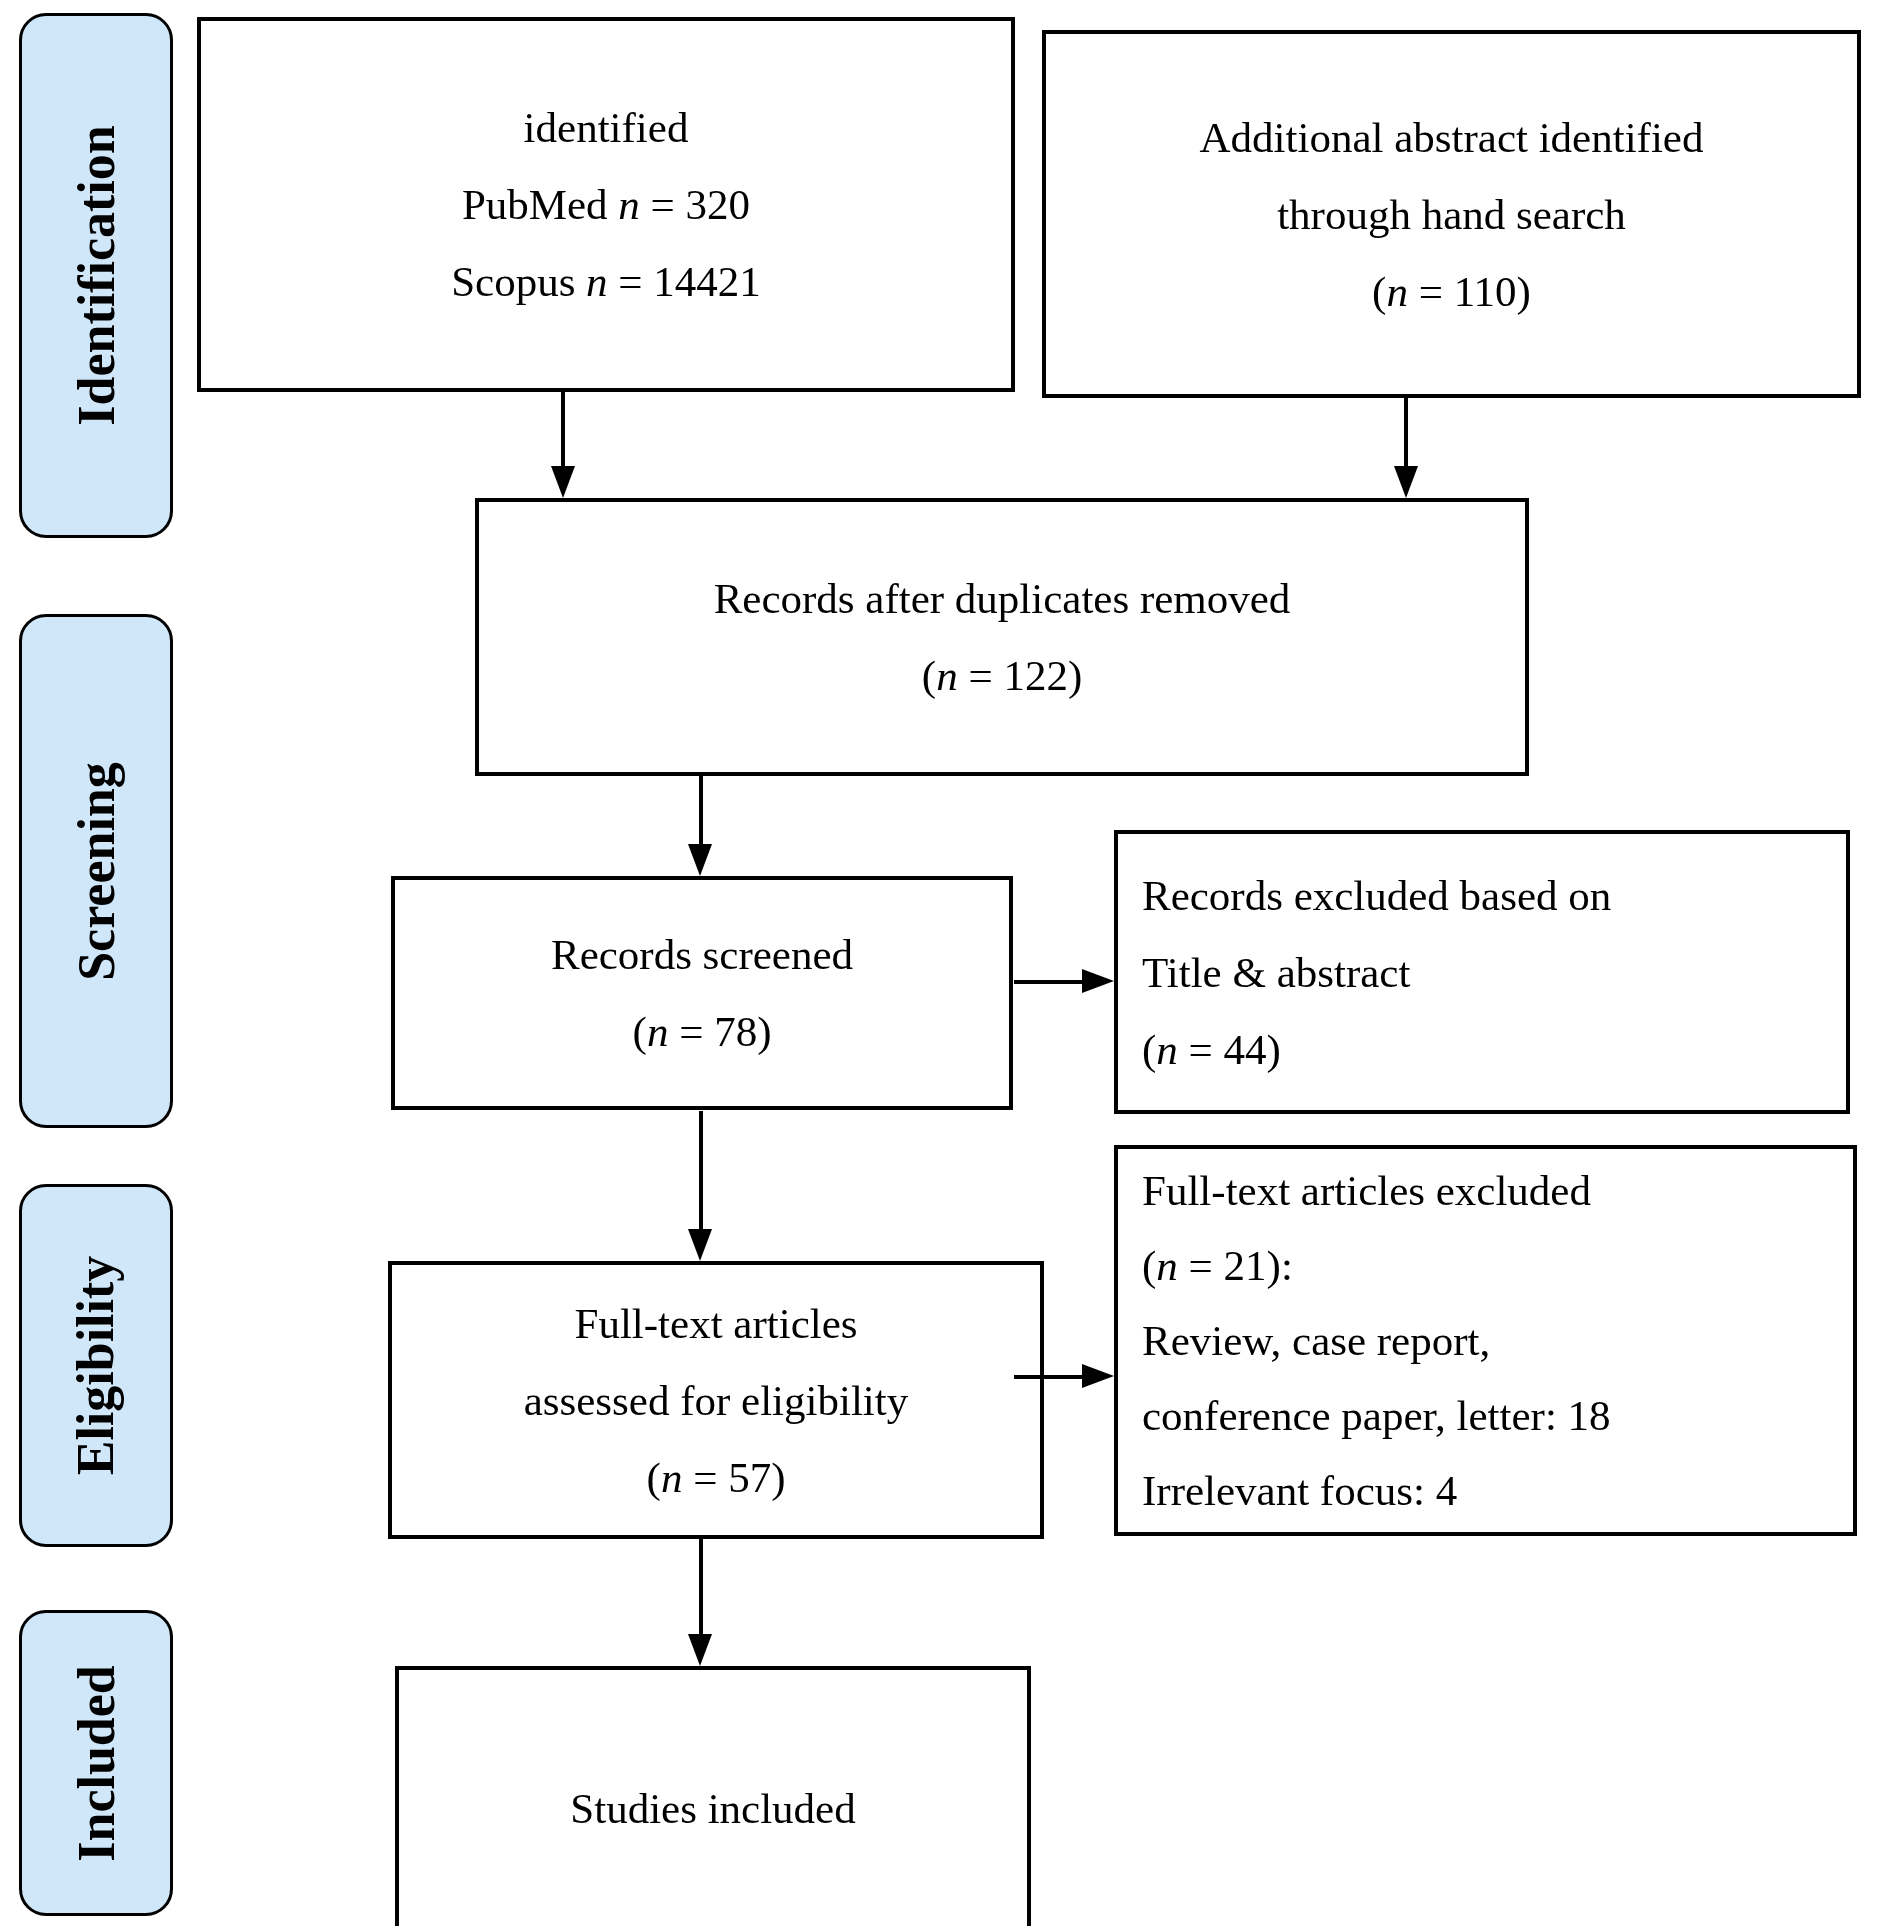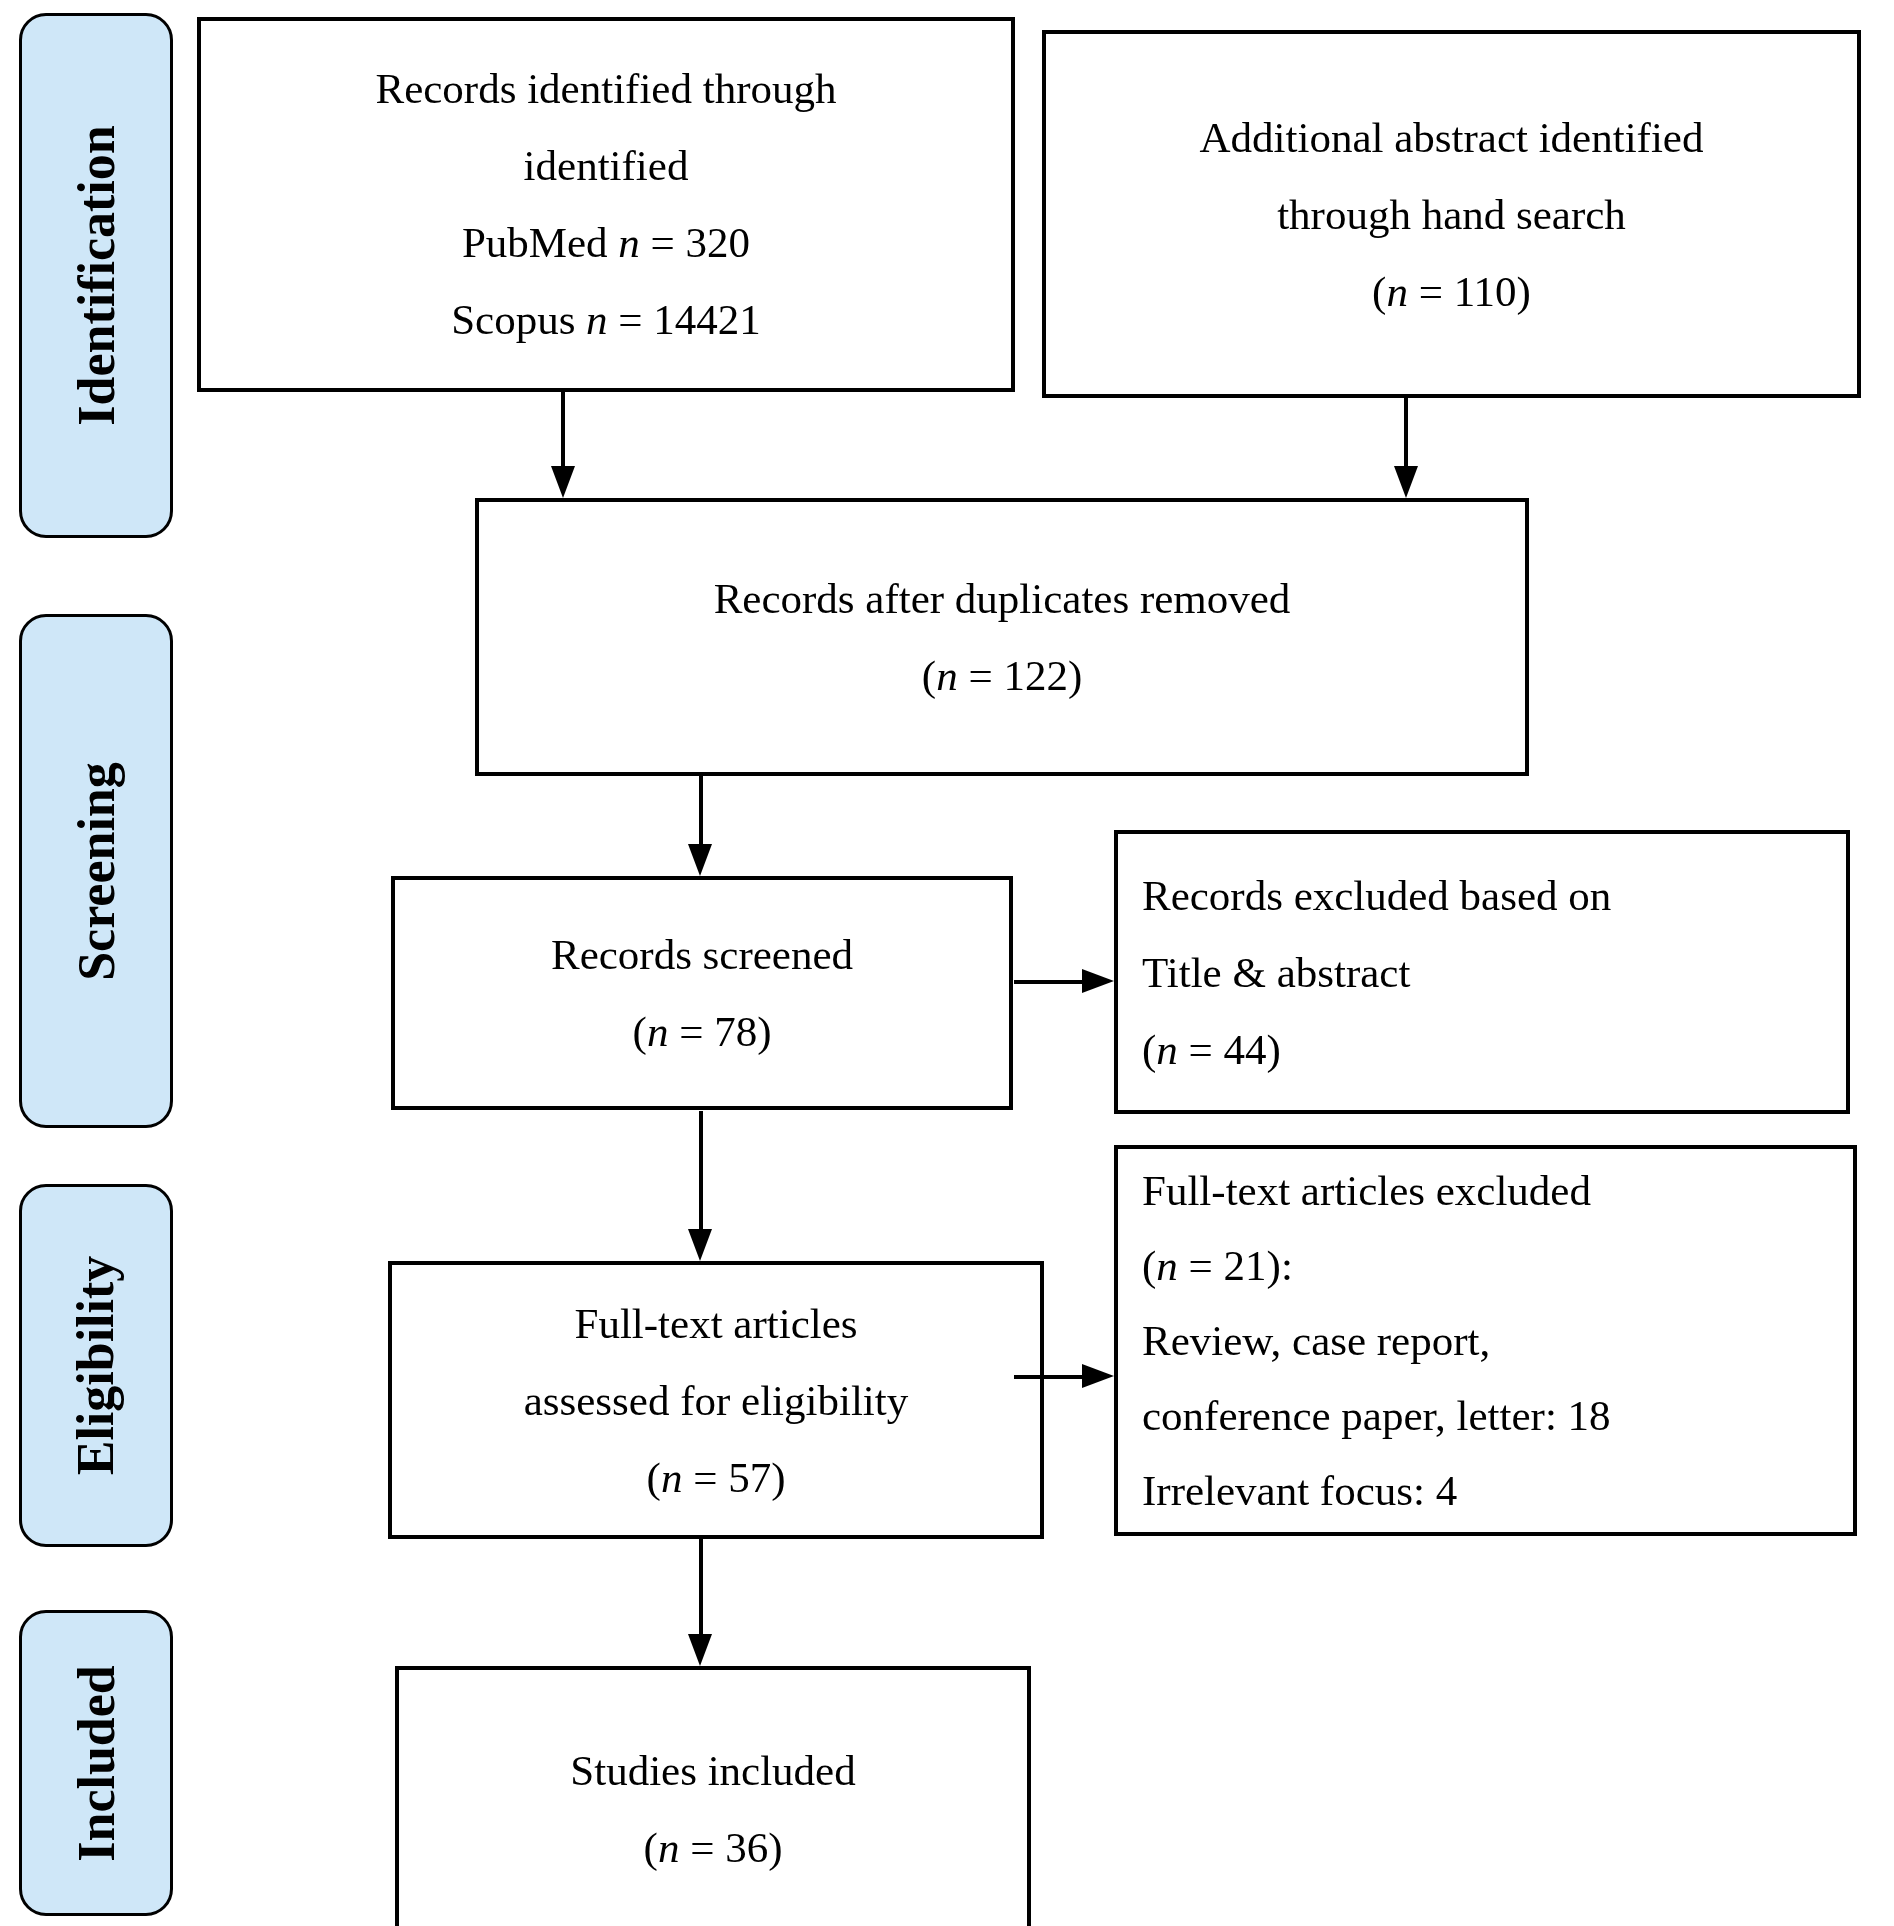"Records identified through" div.line { html: <div>Records identified through</div> -> none }
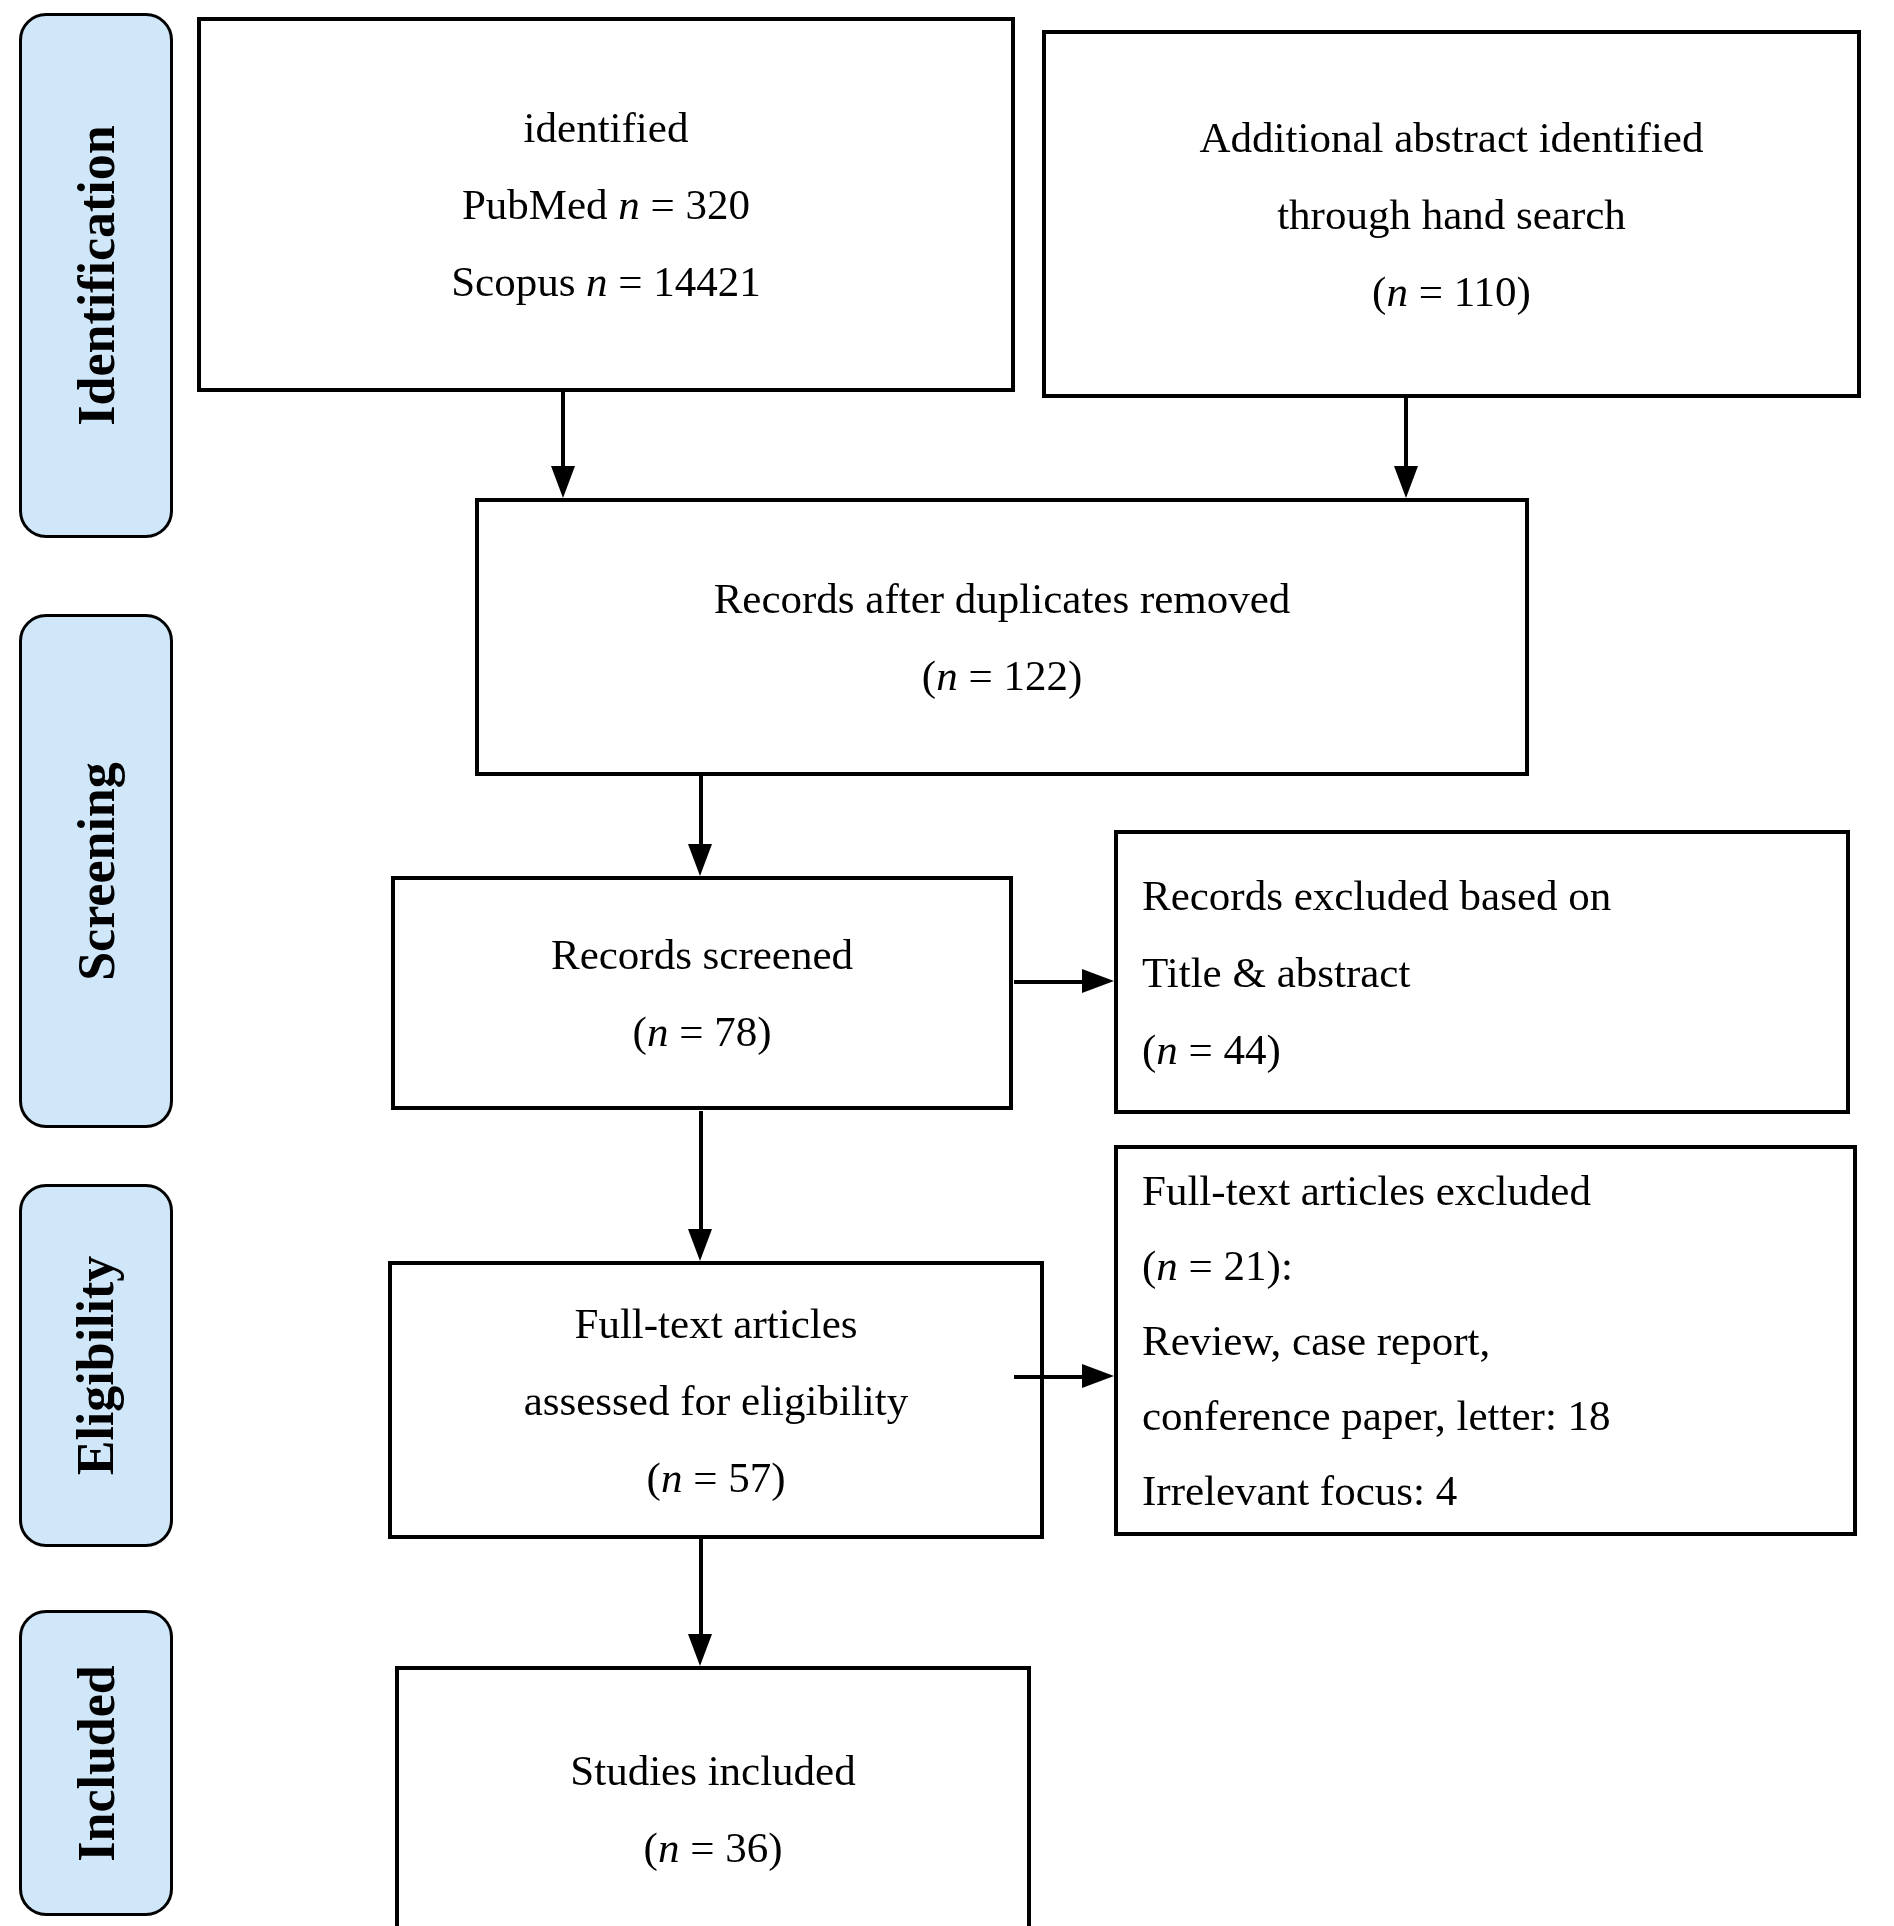"(n = 36)" div.line { html: <div>(<i>n</i> = 36)</div> -> none }
